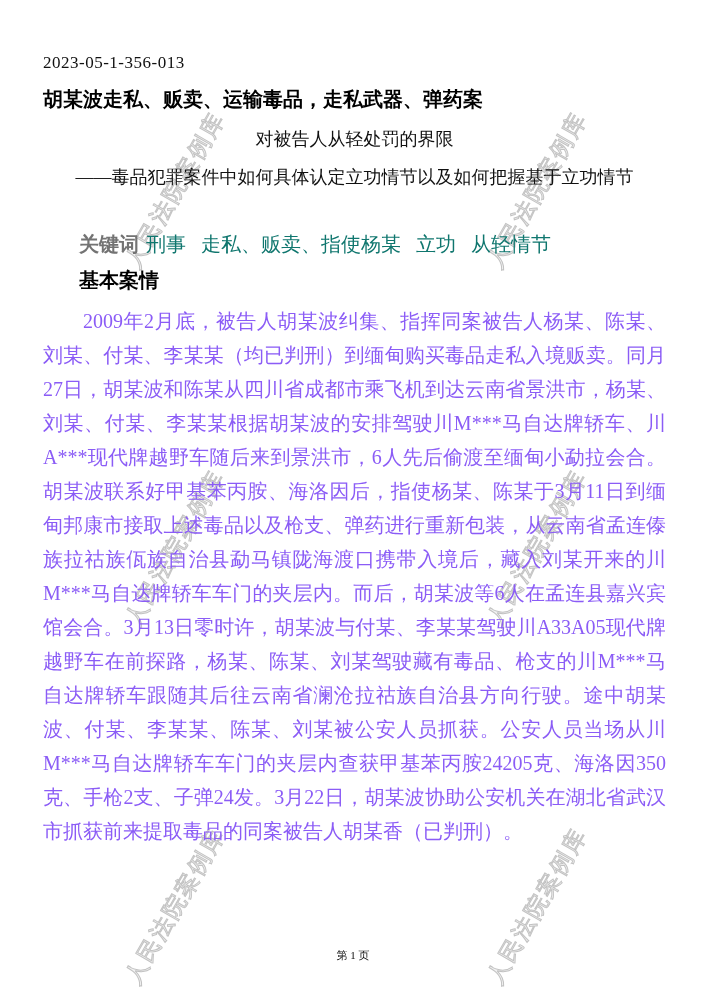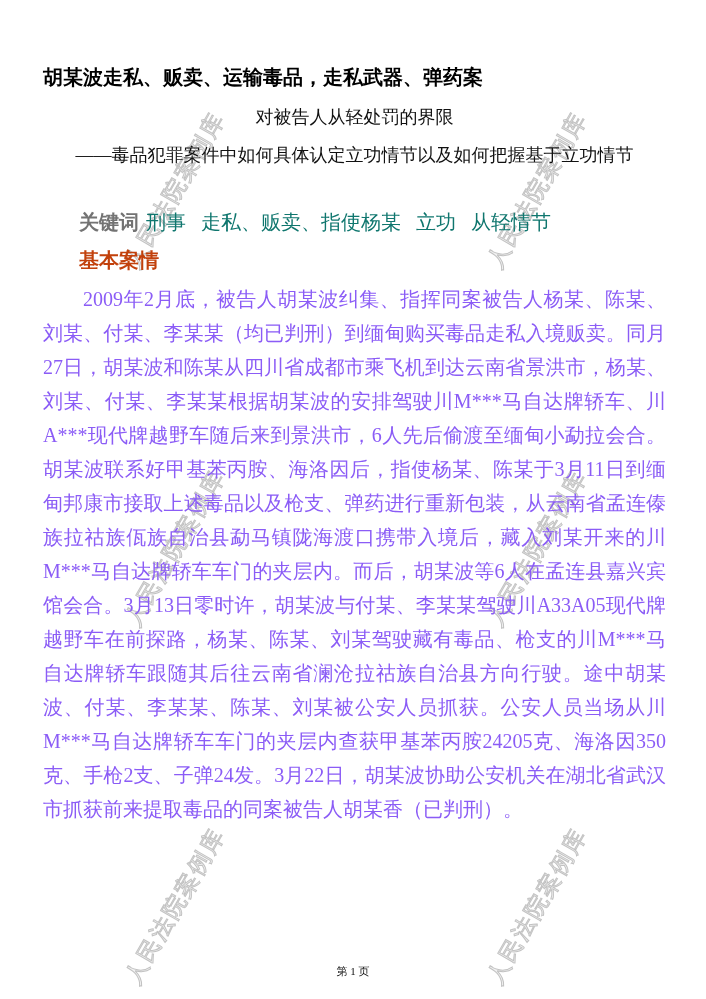"2023-05-1-356-013" div.case-number { html: none -> <div>2023-05-1-356-013</div> }
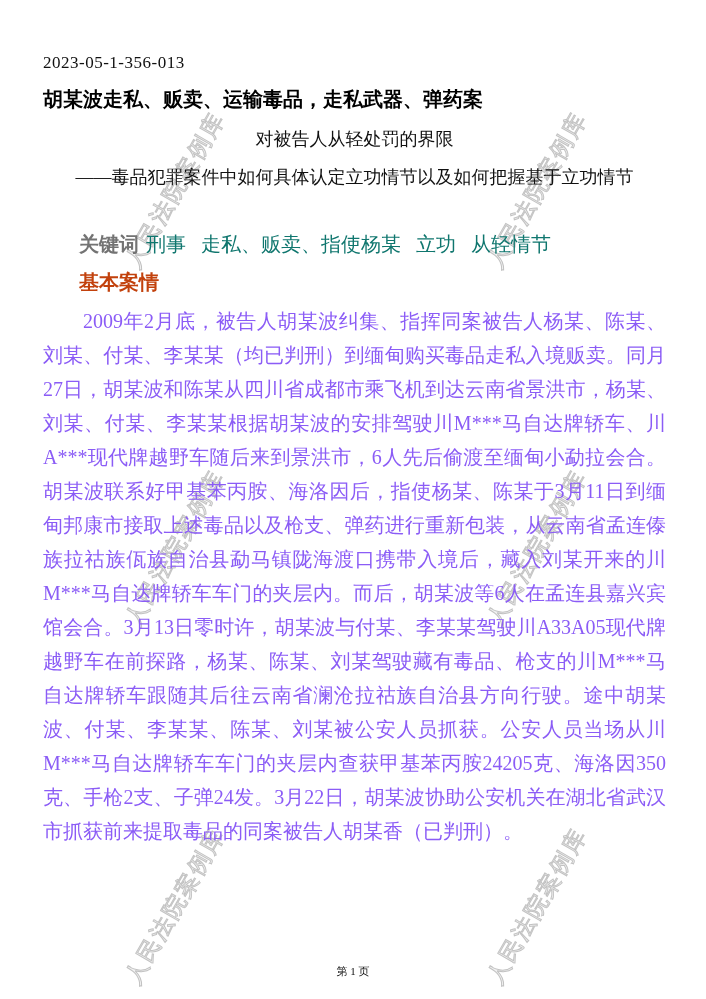"基本案情" .section-heading { color: #c2410c -> #000000; font-family: Liberation Sans, sans-serif -> Liberation Mono, monospace }
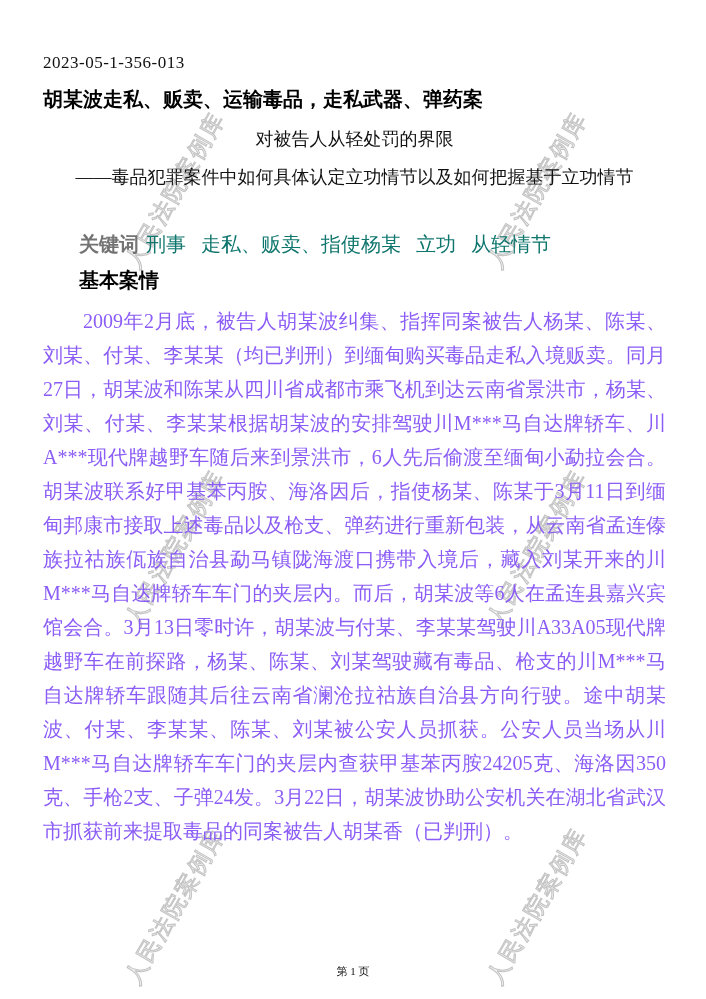"第 1 页" .footer { bottom: 20px -> 36px }
